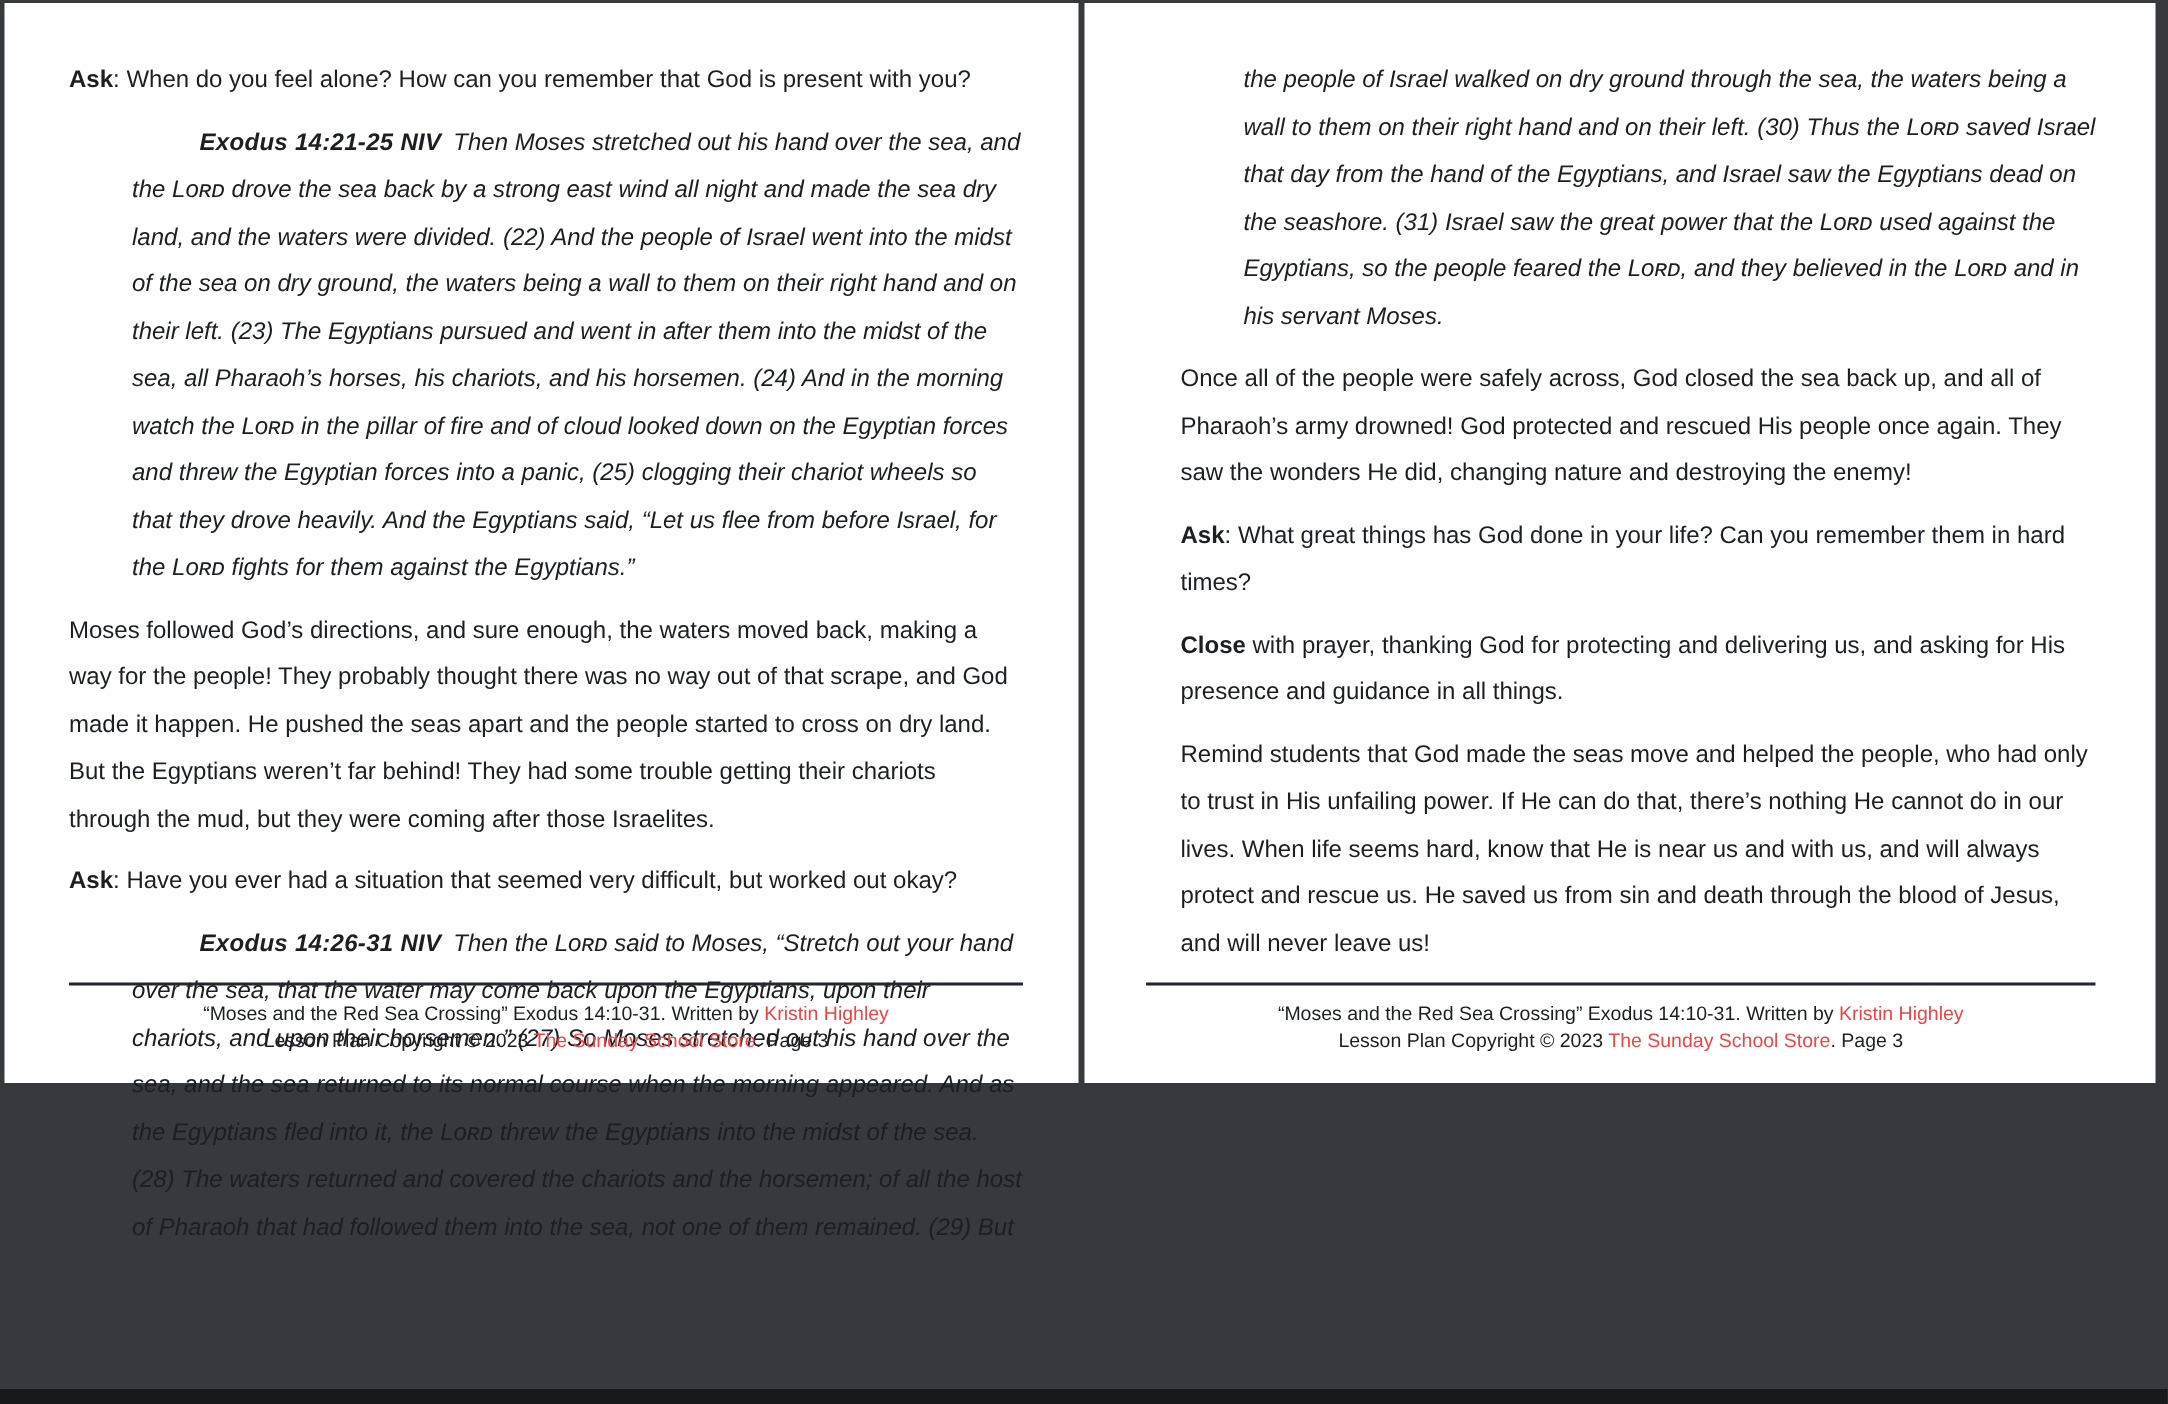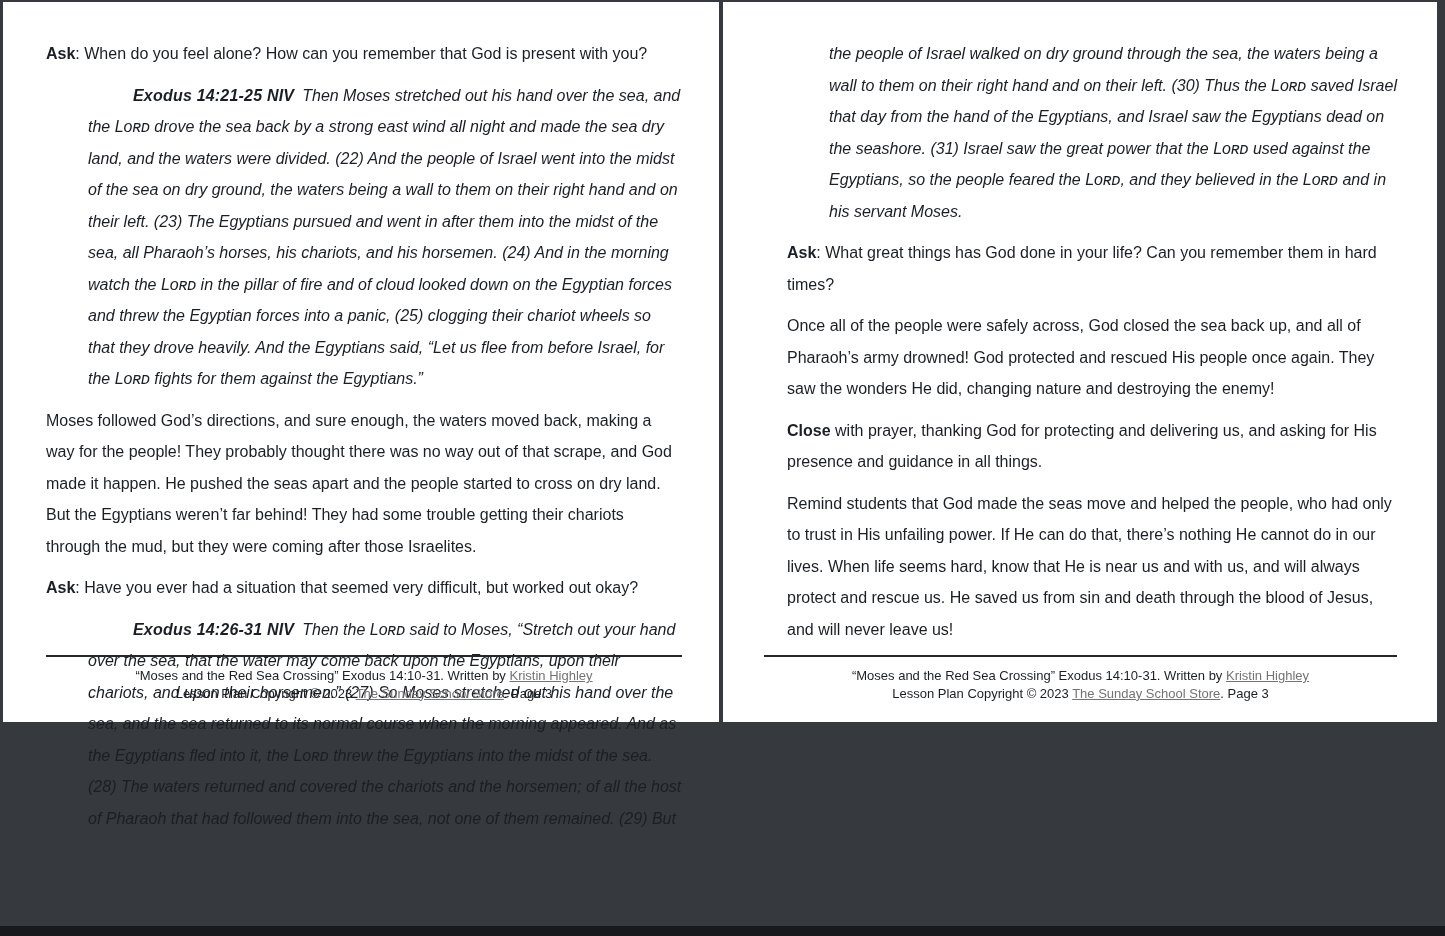"Ask: What great things has" p.body { order: before "Once all of the people" -> after "Once all of the people" }
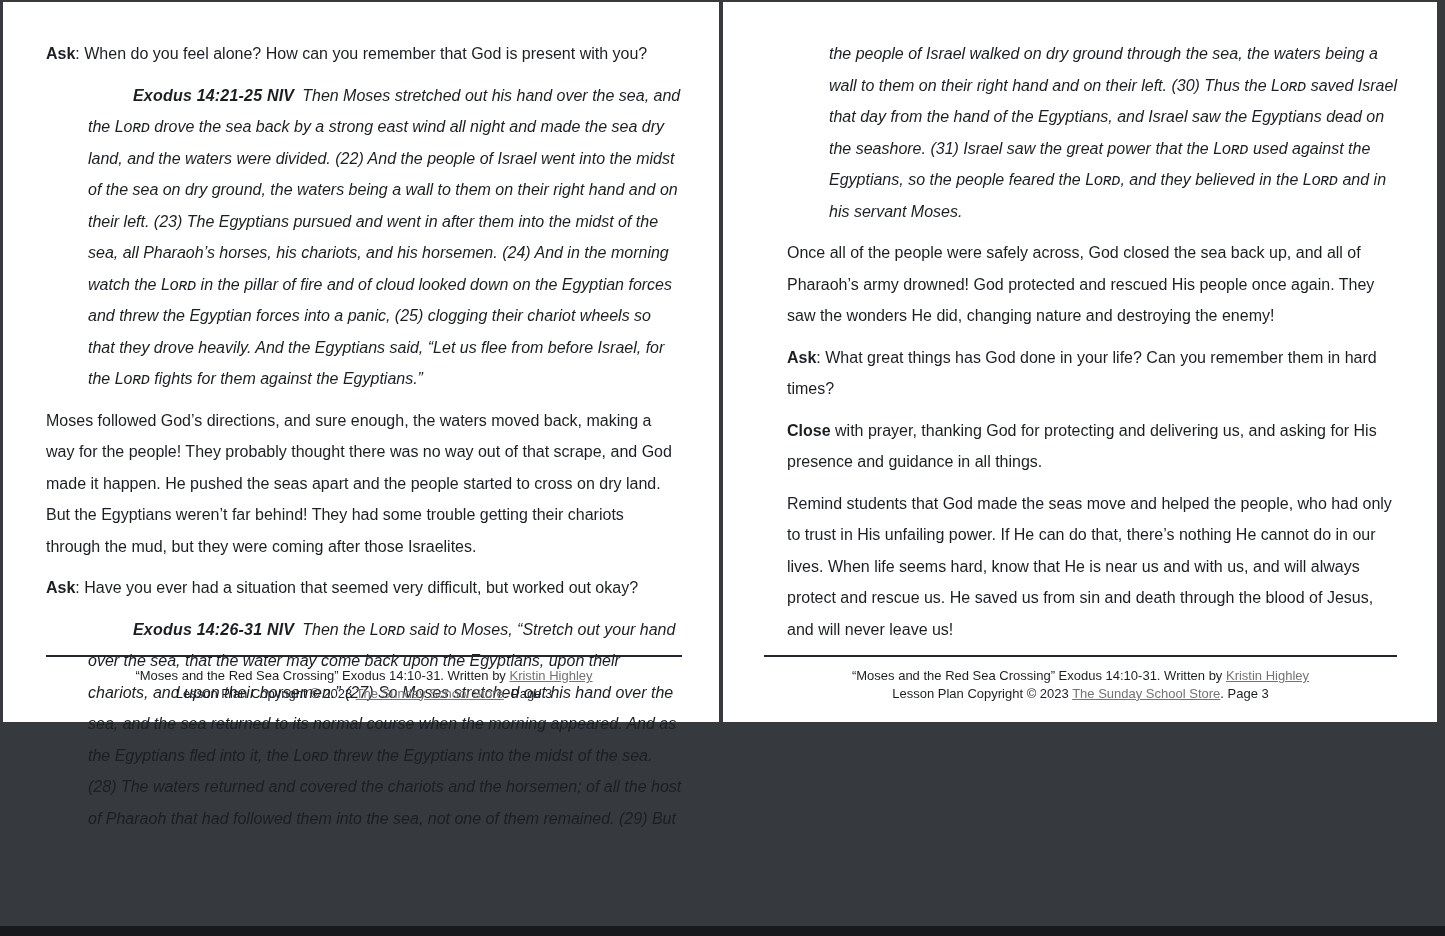"Kristin Highley" .footer-link { color: #737373 -> #ef4444; text-decoration: underline -> none }
